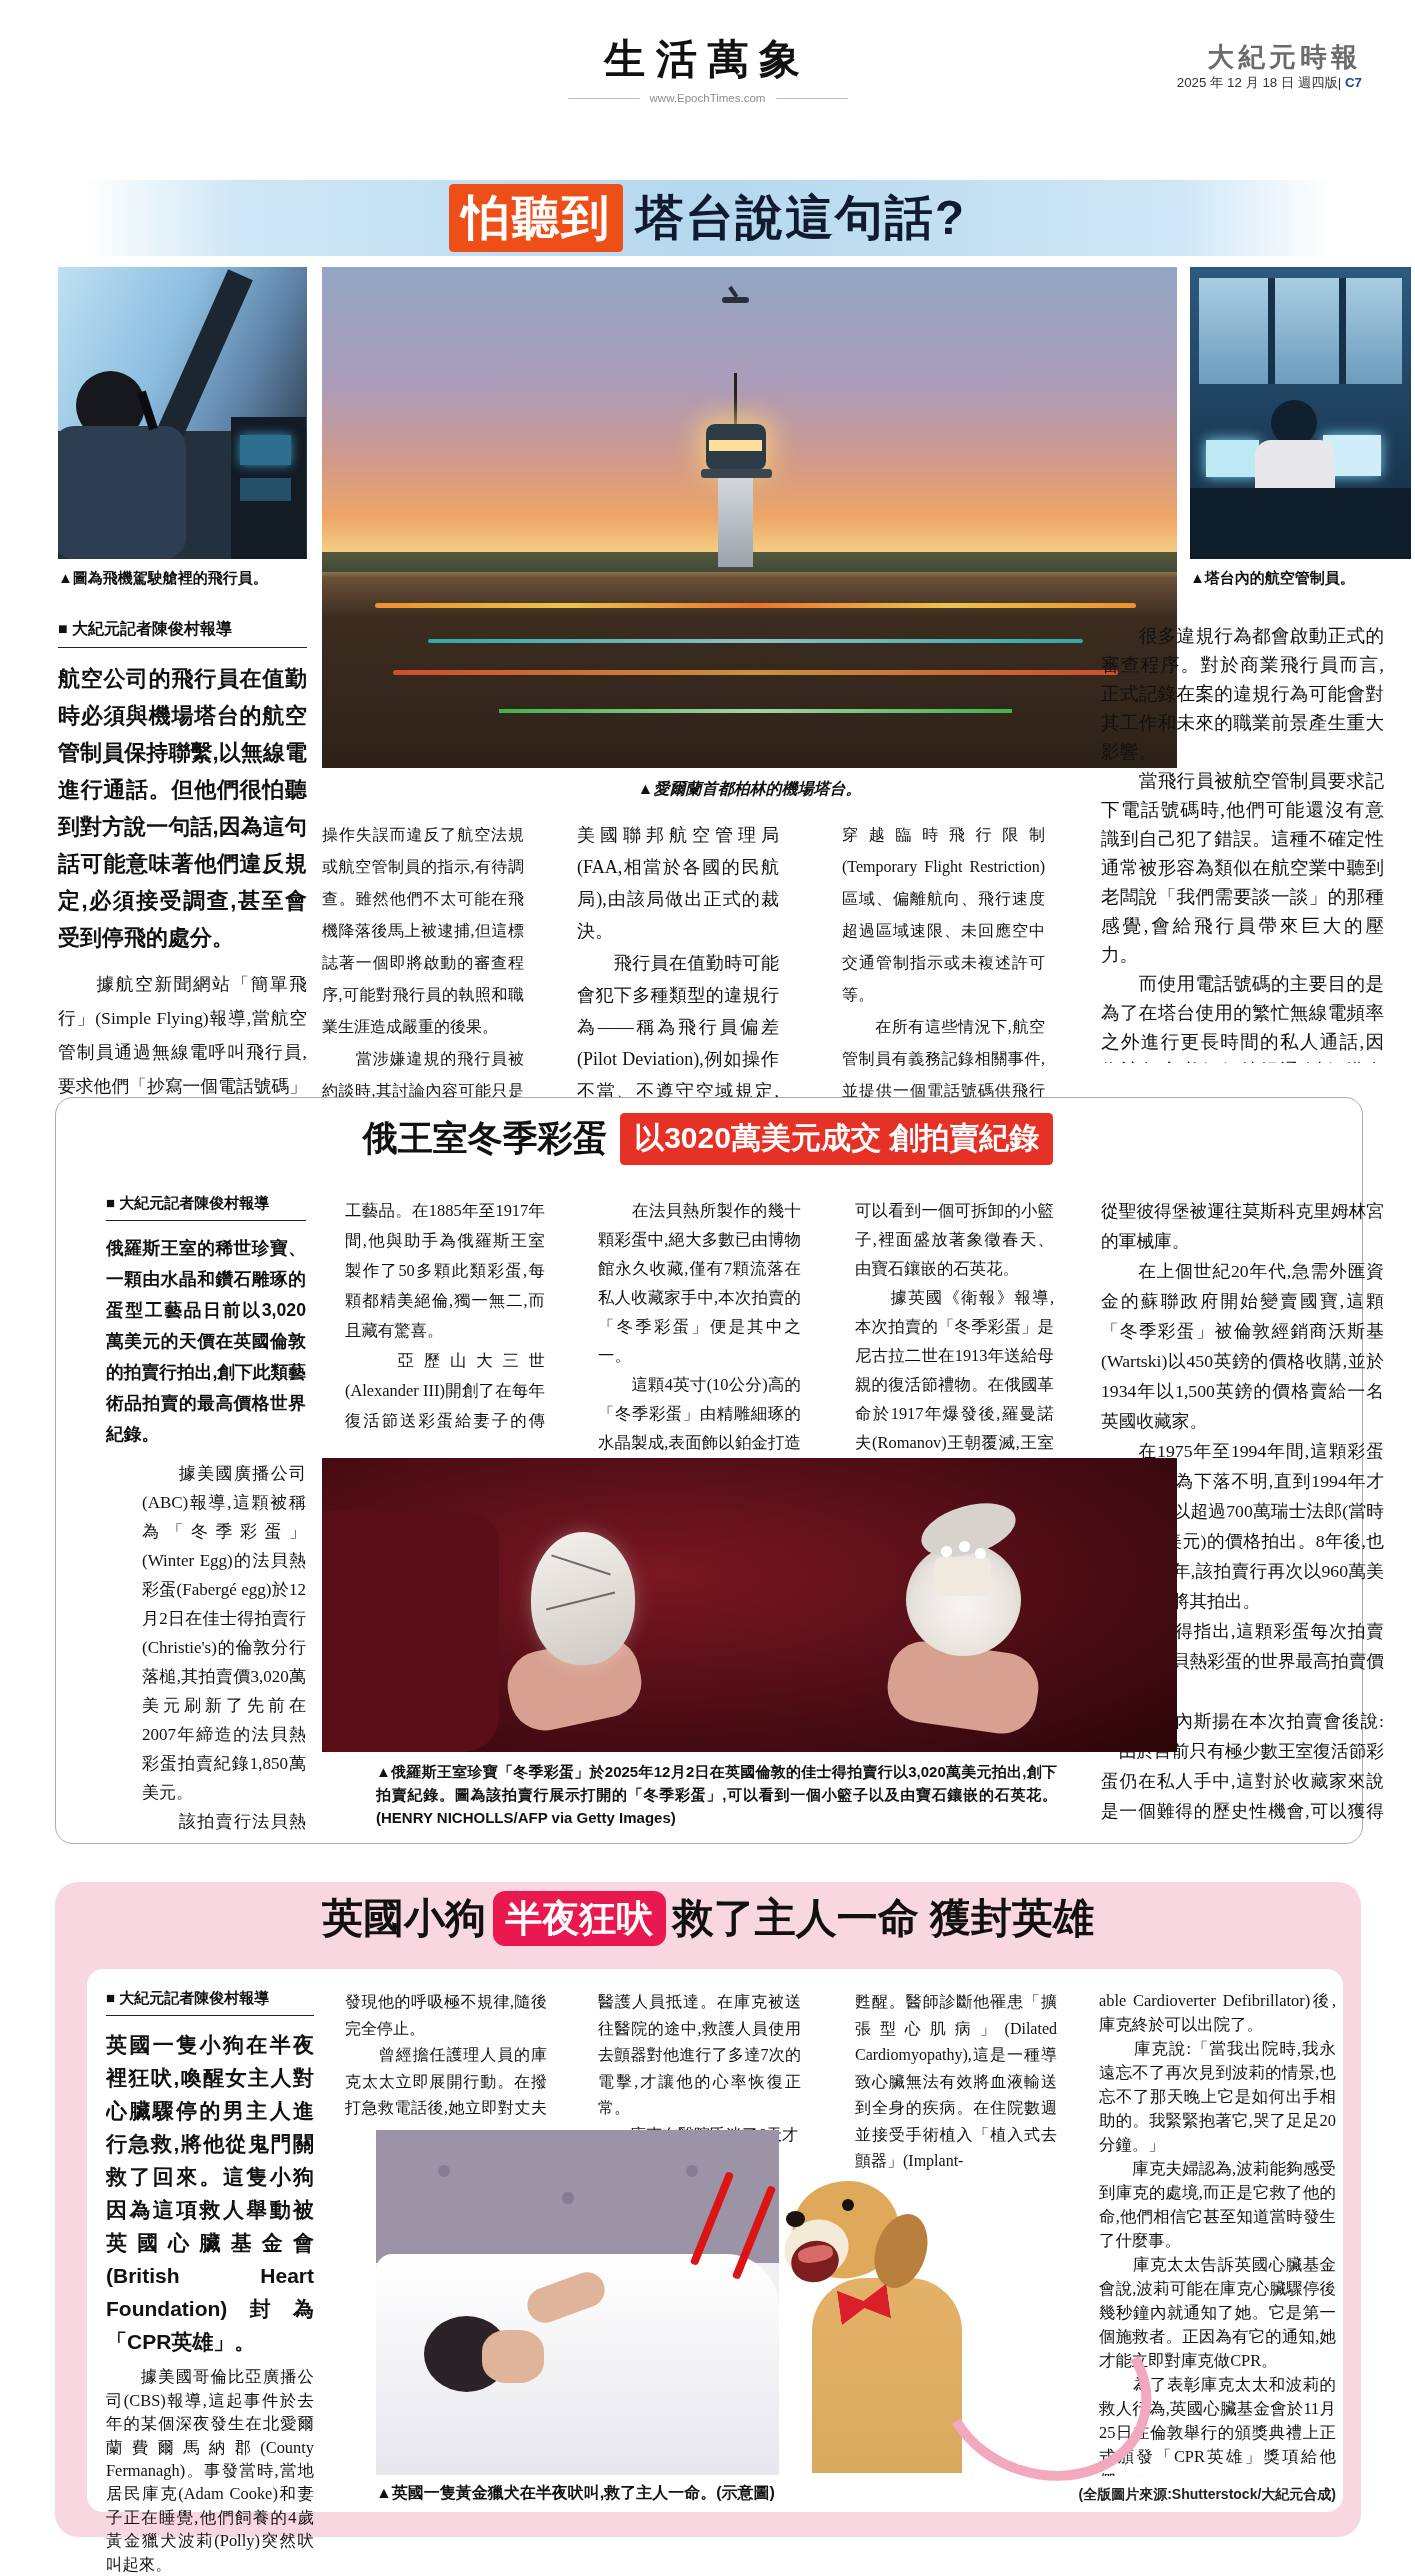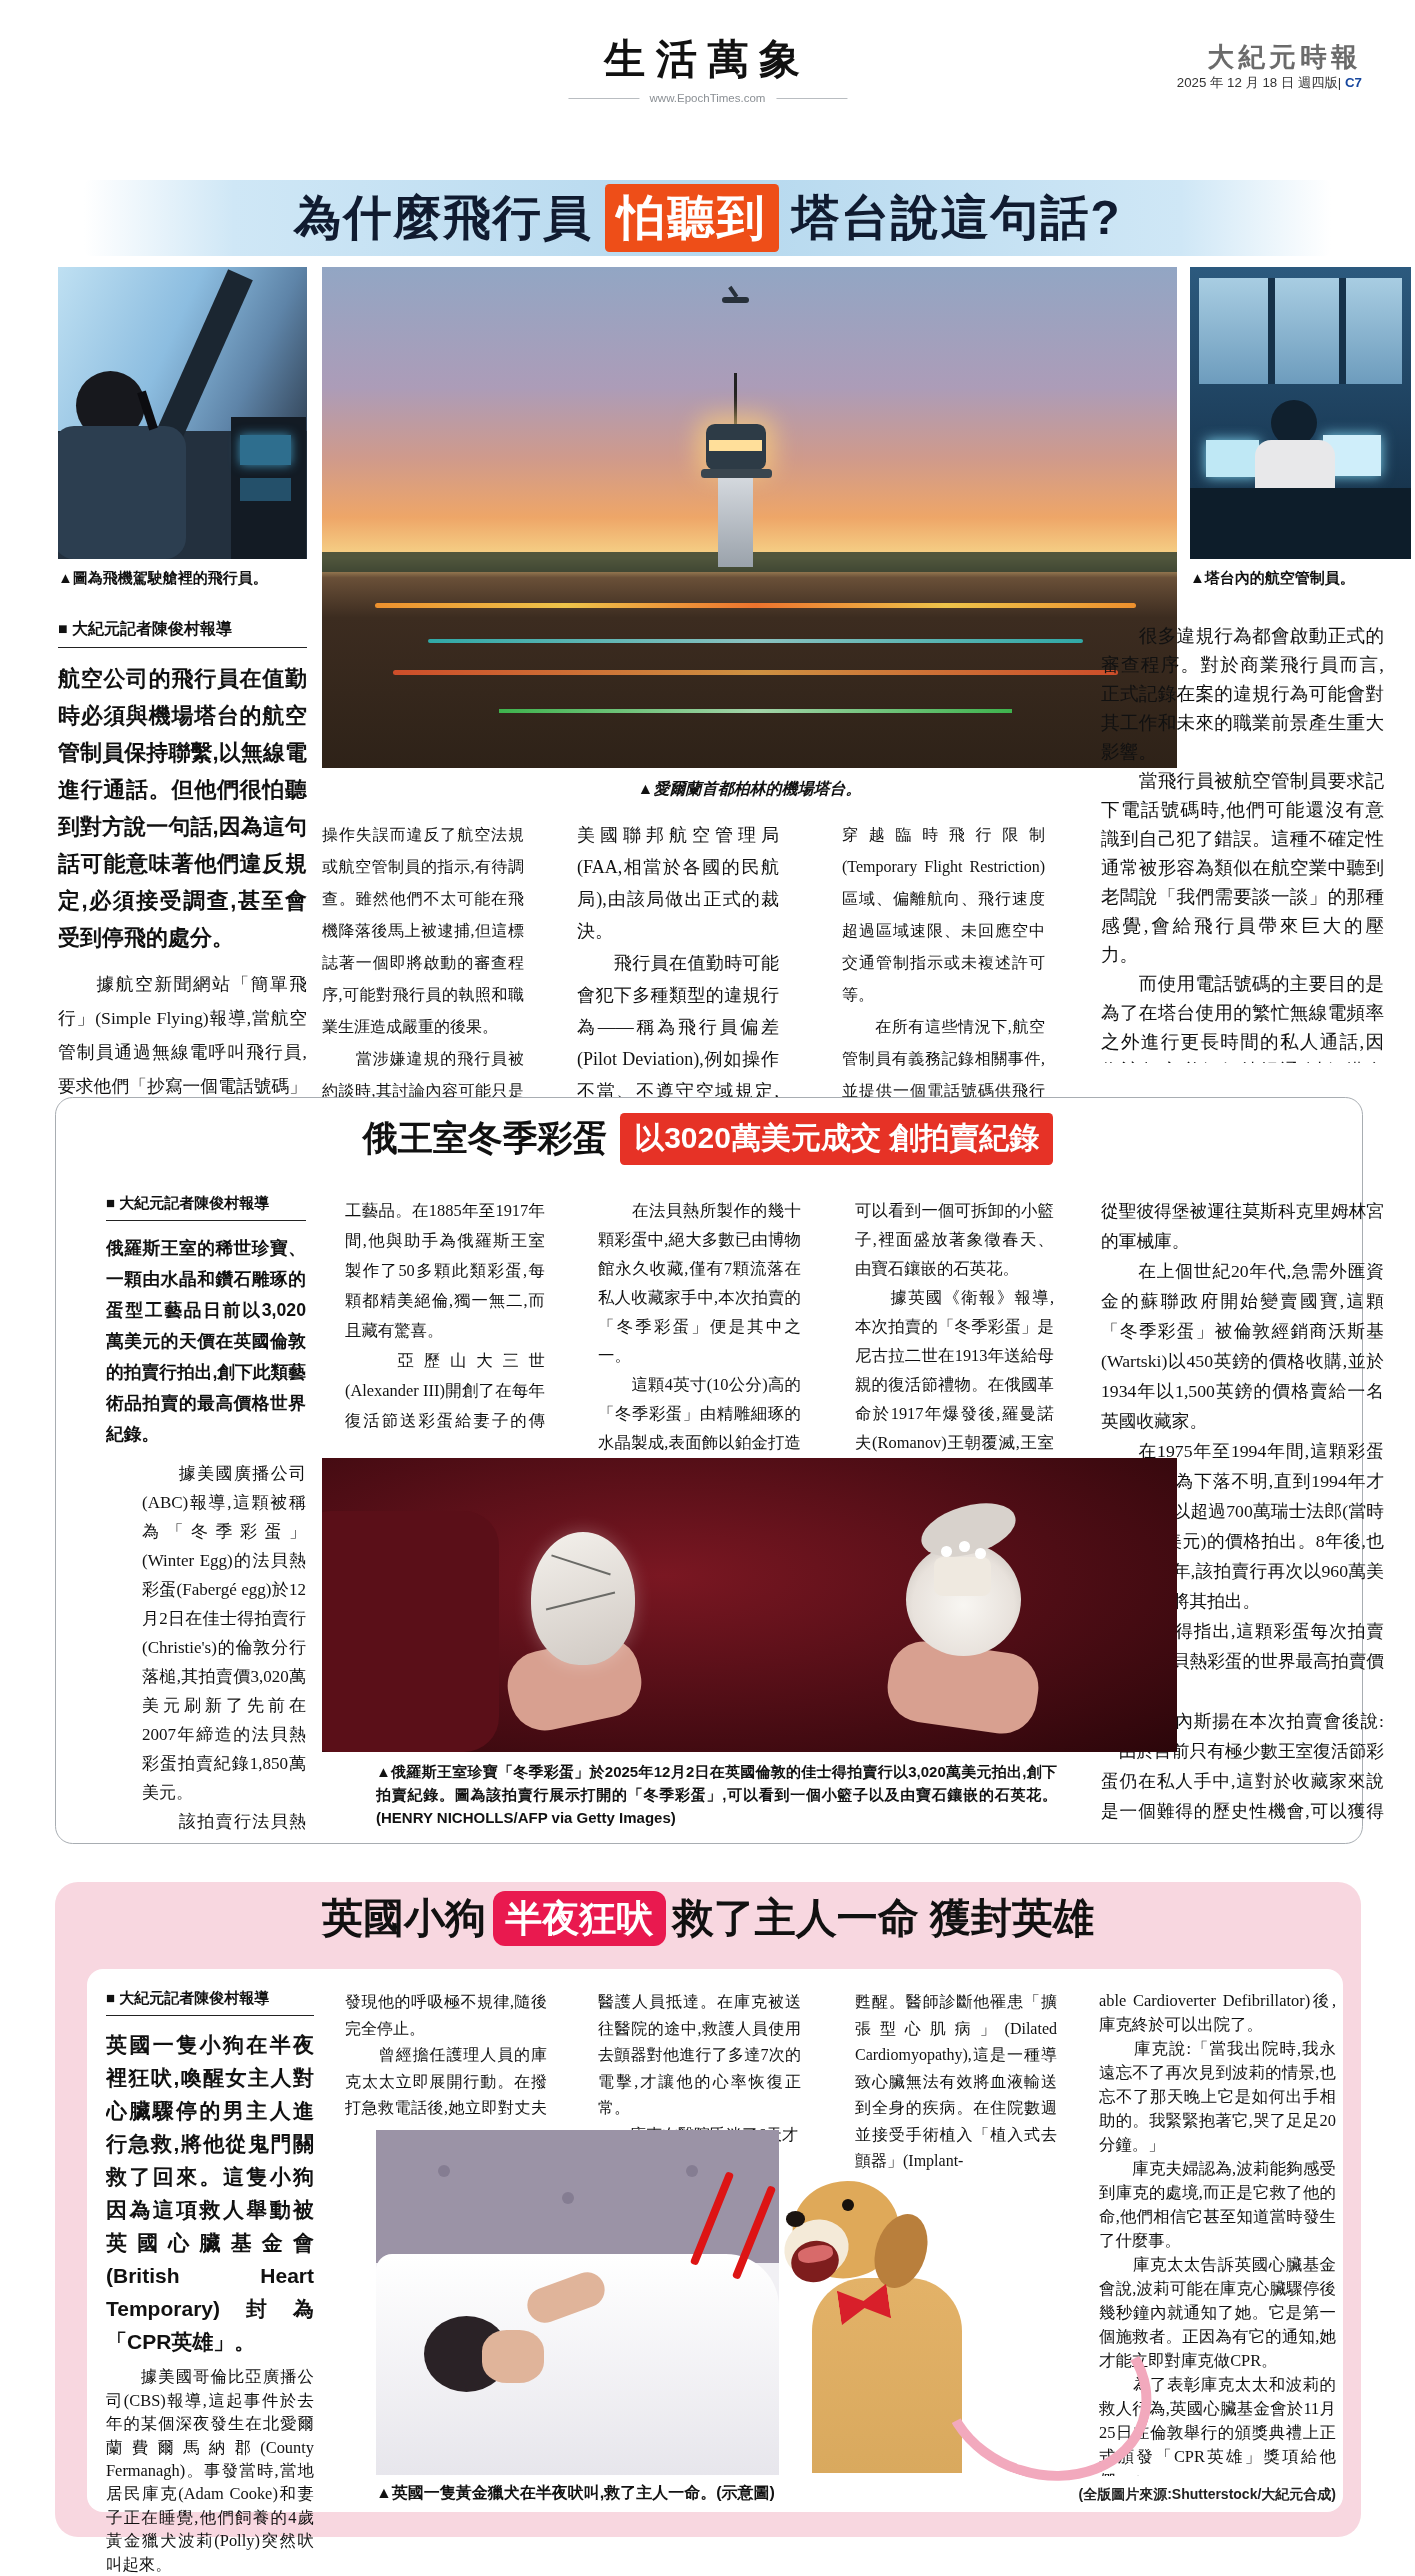"為什麼飛行員" span.h1t { html: <span>為什麼飛行員</span> -> none }
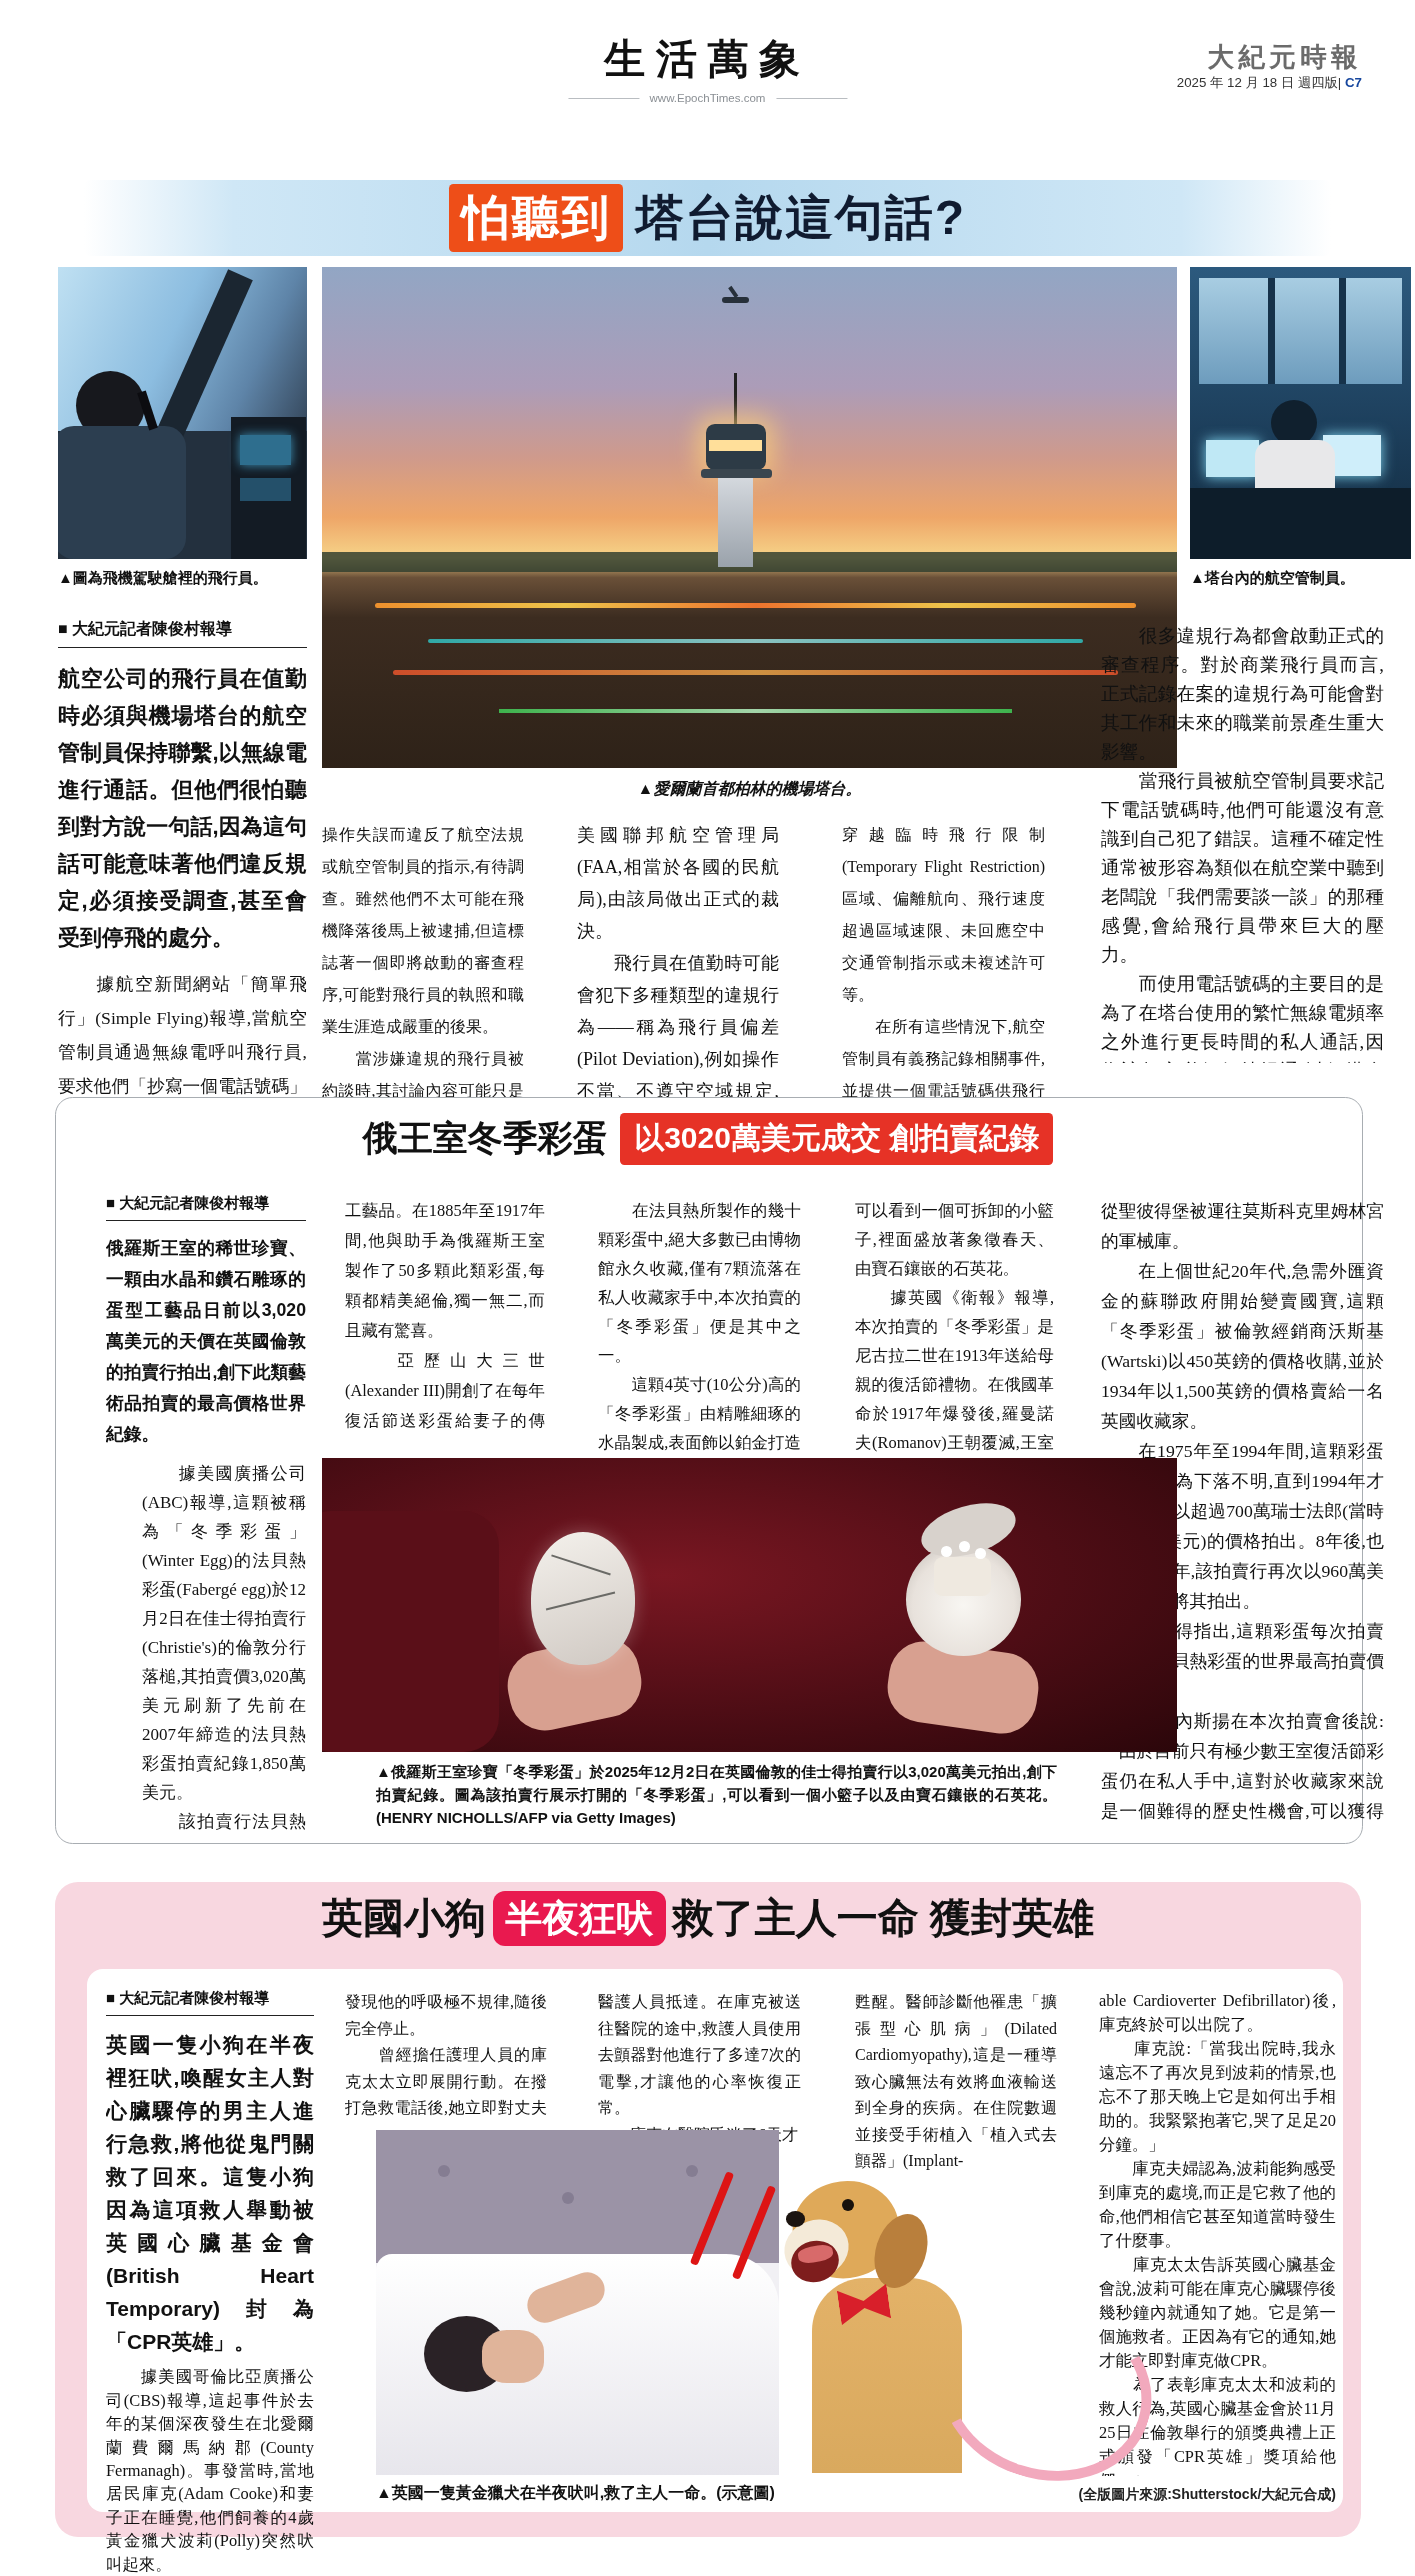"英國一隻小狗在半夜裡狂吠,喚醒女主人對心臟驟停的男主人進行急救,將他從鬼門關救了" div.txt { text: Temporary -> Foundation }
